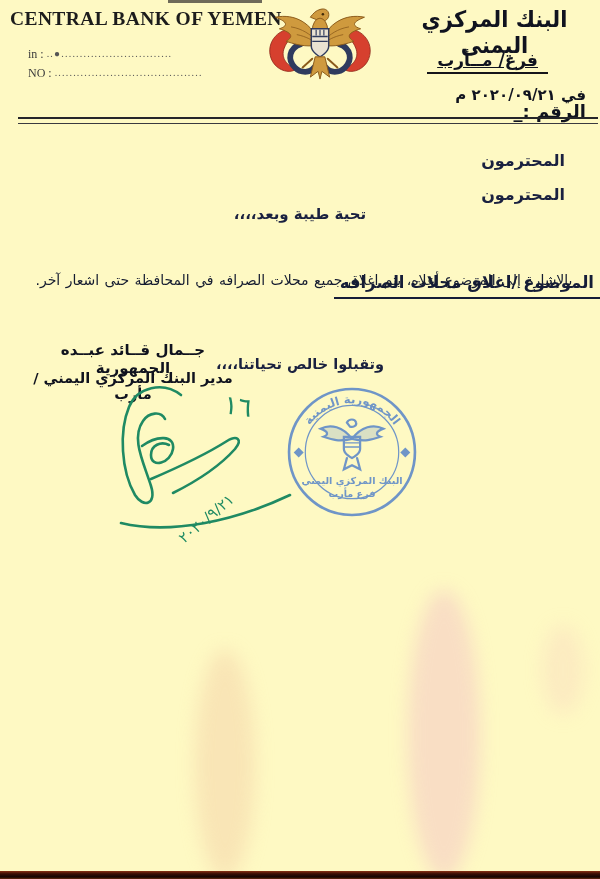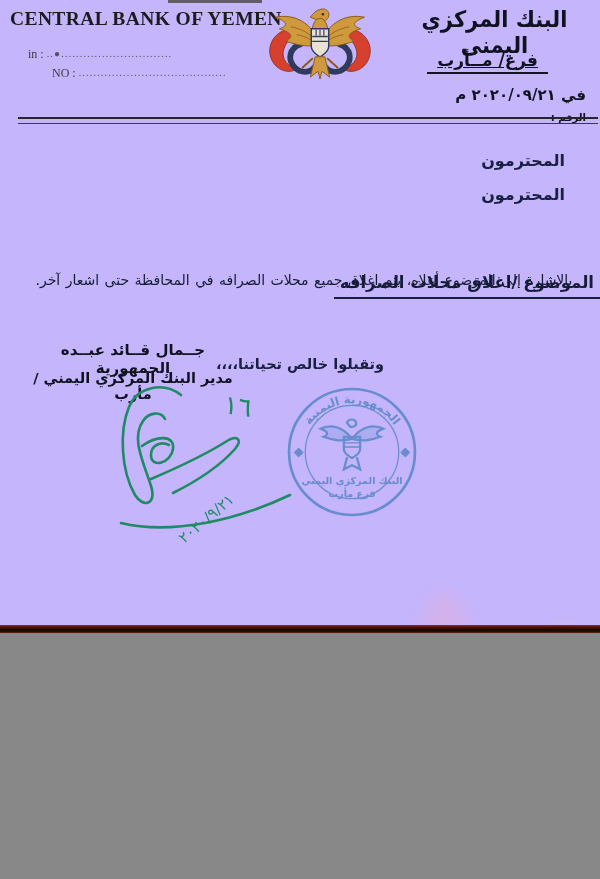"CENTRAL BANK OF YEMEN" .page { background: #c4b5fd -> #fef9c3; height: 633px -> 879px }
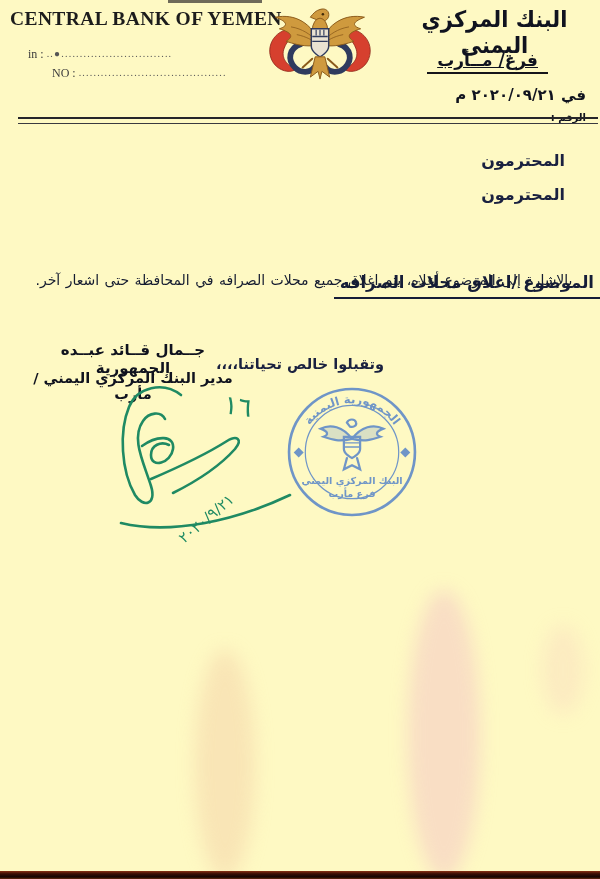"NO :" .ref-no { margin-left: 24px -> none }
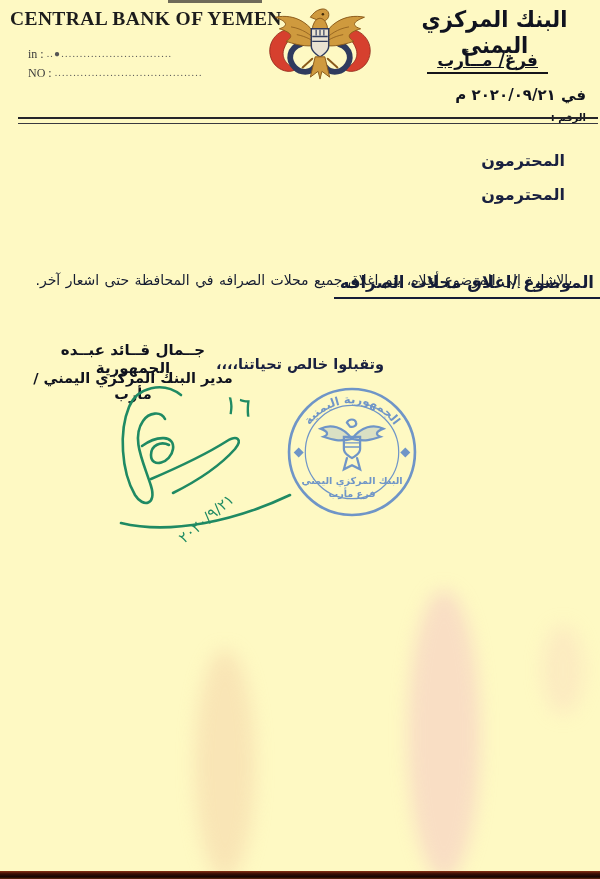"الرقم :_" .num-label { font-size: 10px -> 18px; margin-top: 11px -> none }
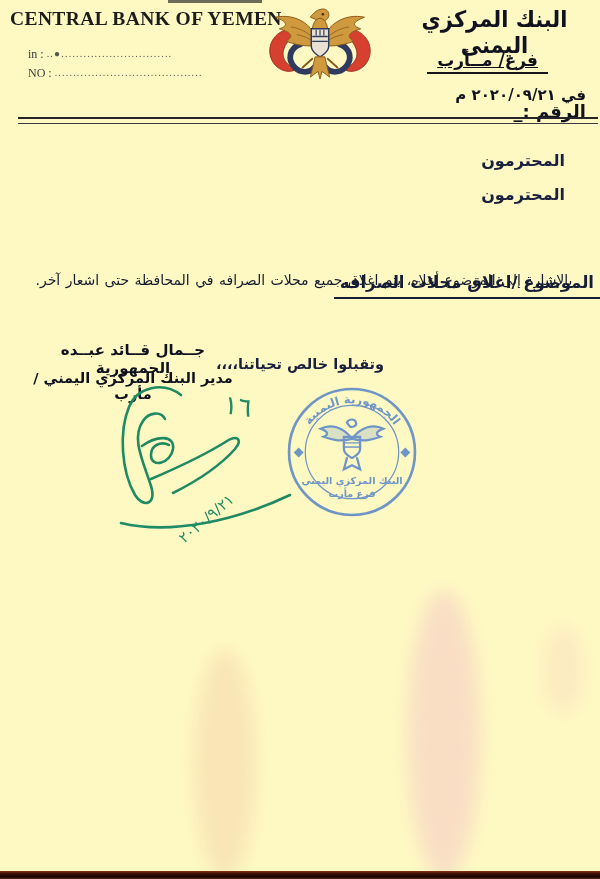"تحية طيبة وبعد،،،،" div.greeting { html: none -> <div>تحية طيبة وبعد،،،،</div> }
